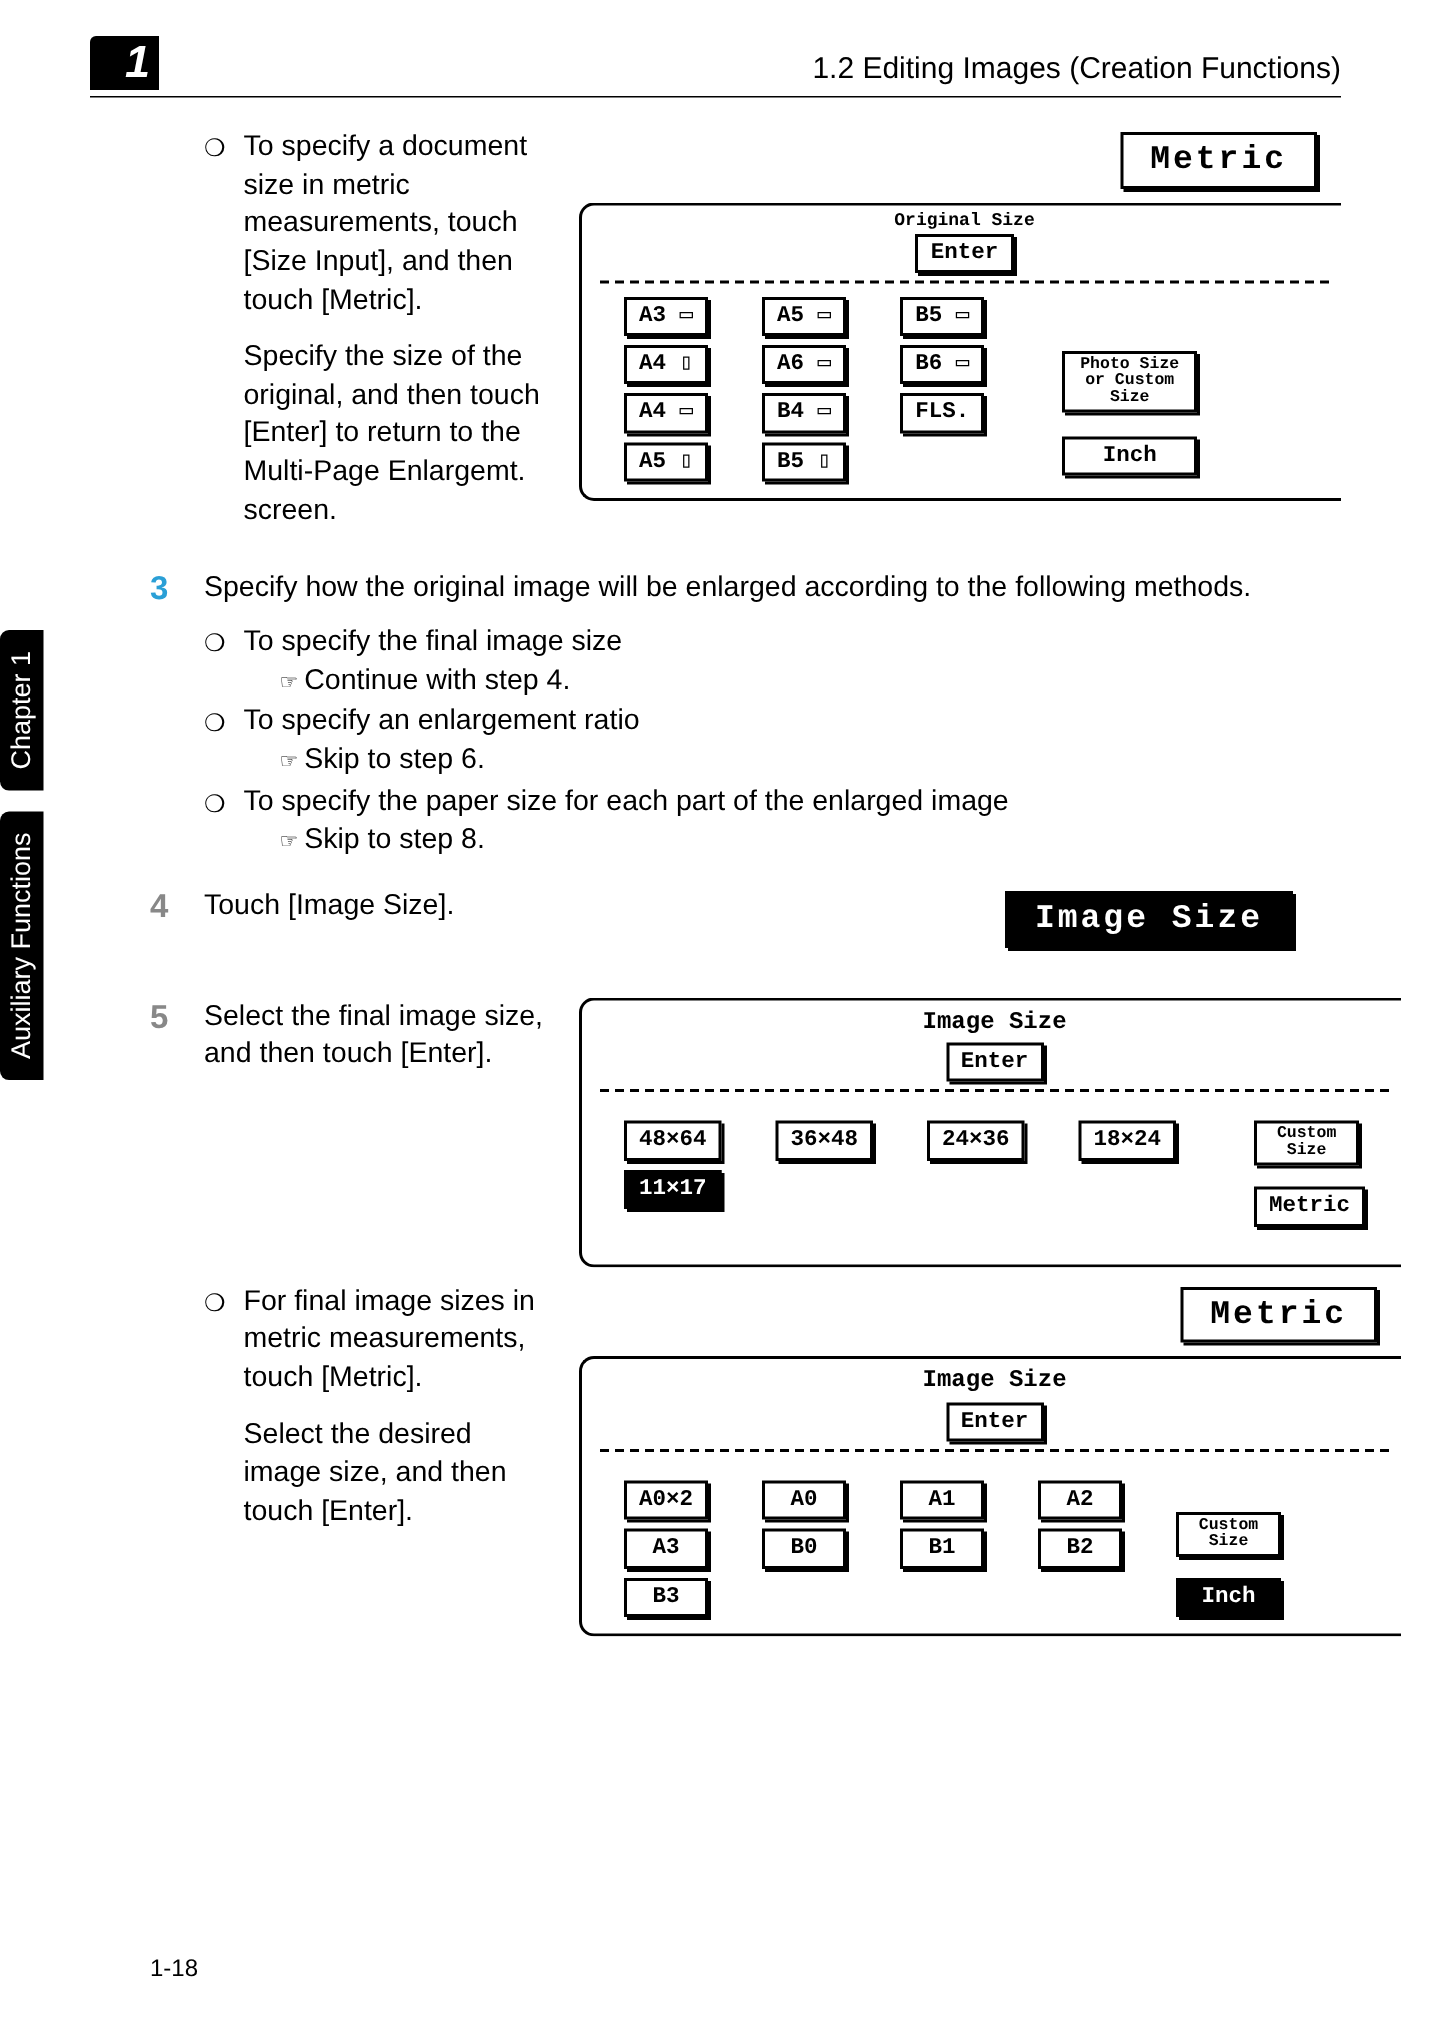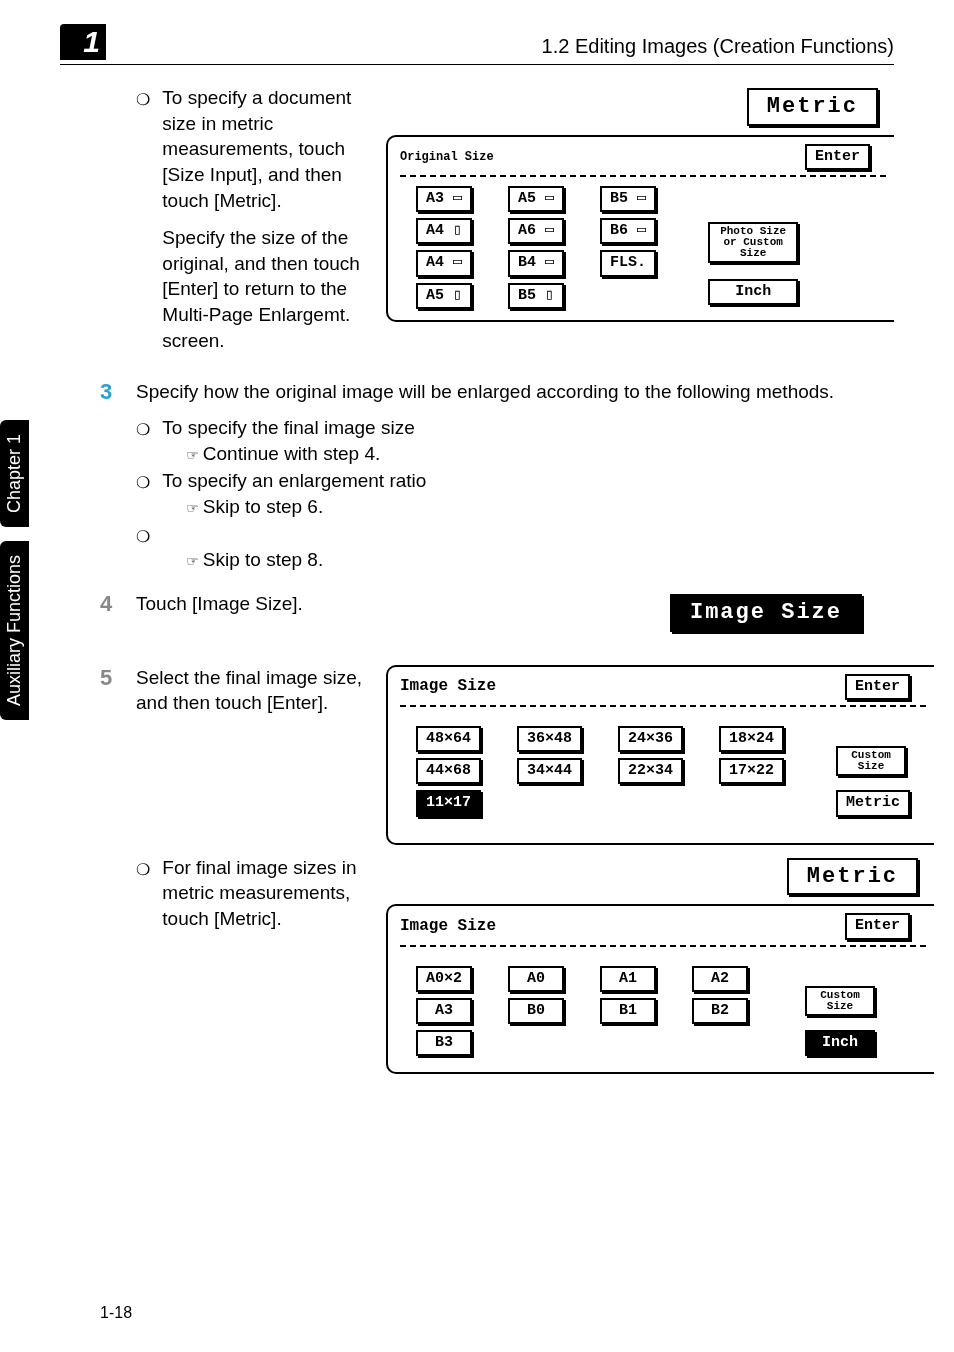"Original Size" .screen-title { flex-direction: none -> column }
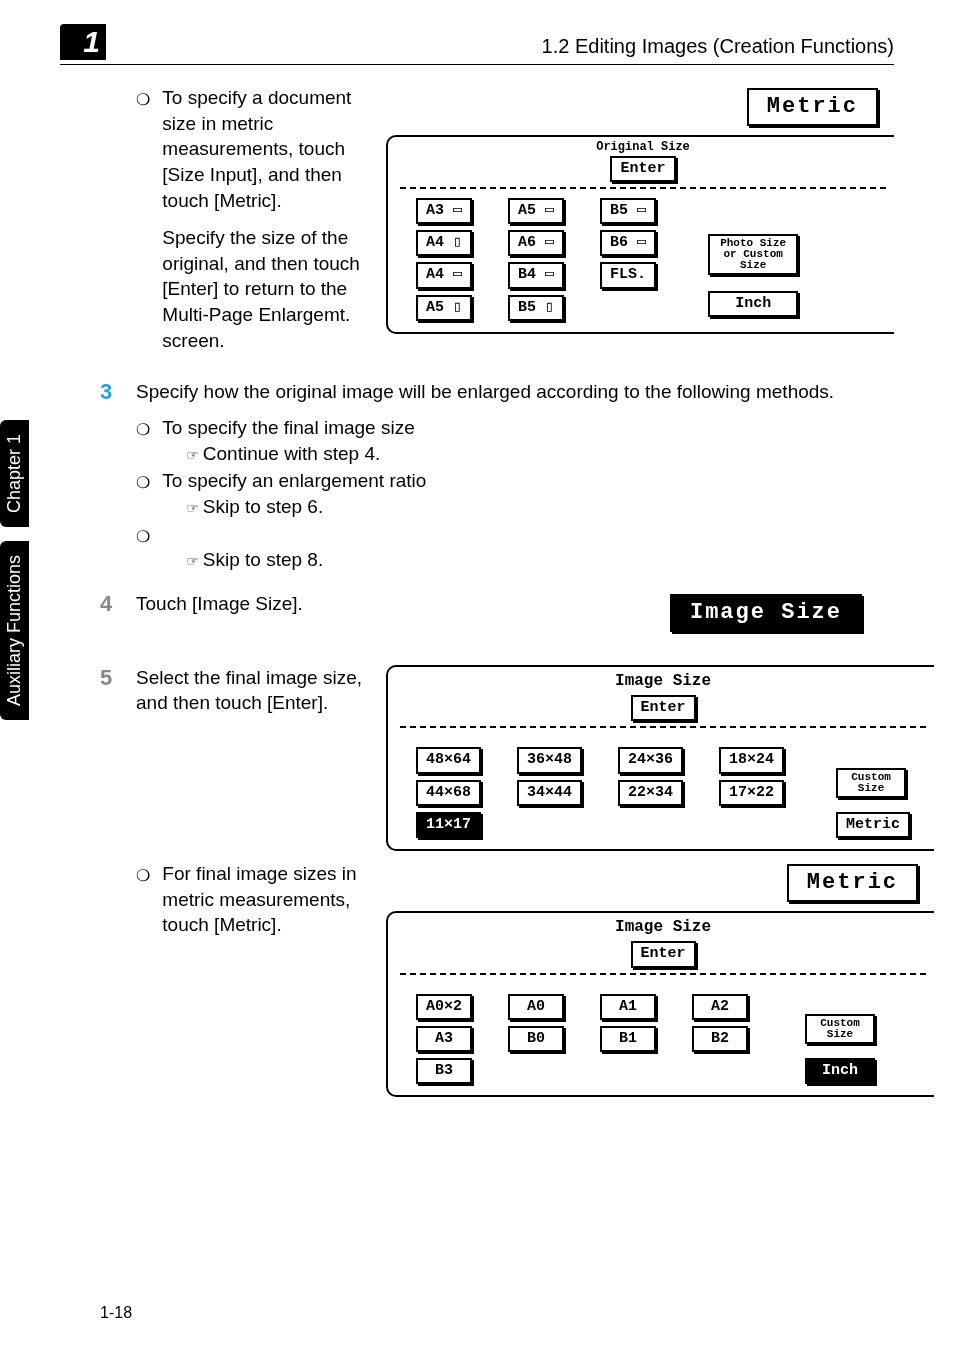"To specify the paper size" span { html: none -> <span>To specify the paper size for each part of the enlarged image</span> }
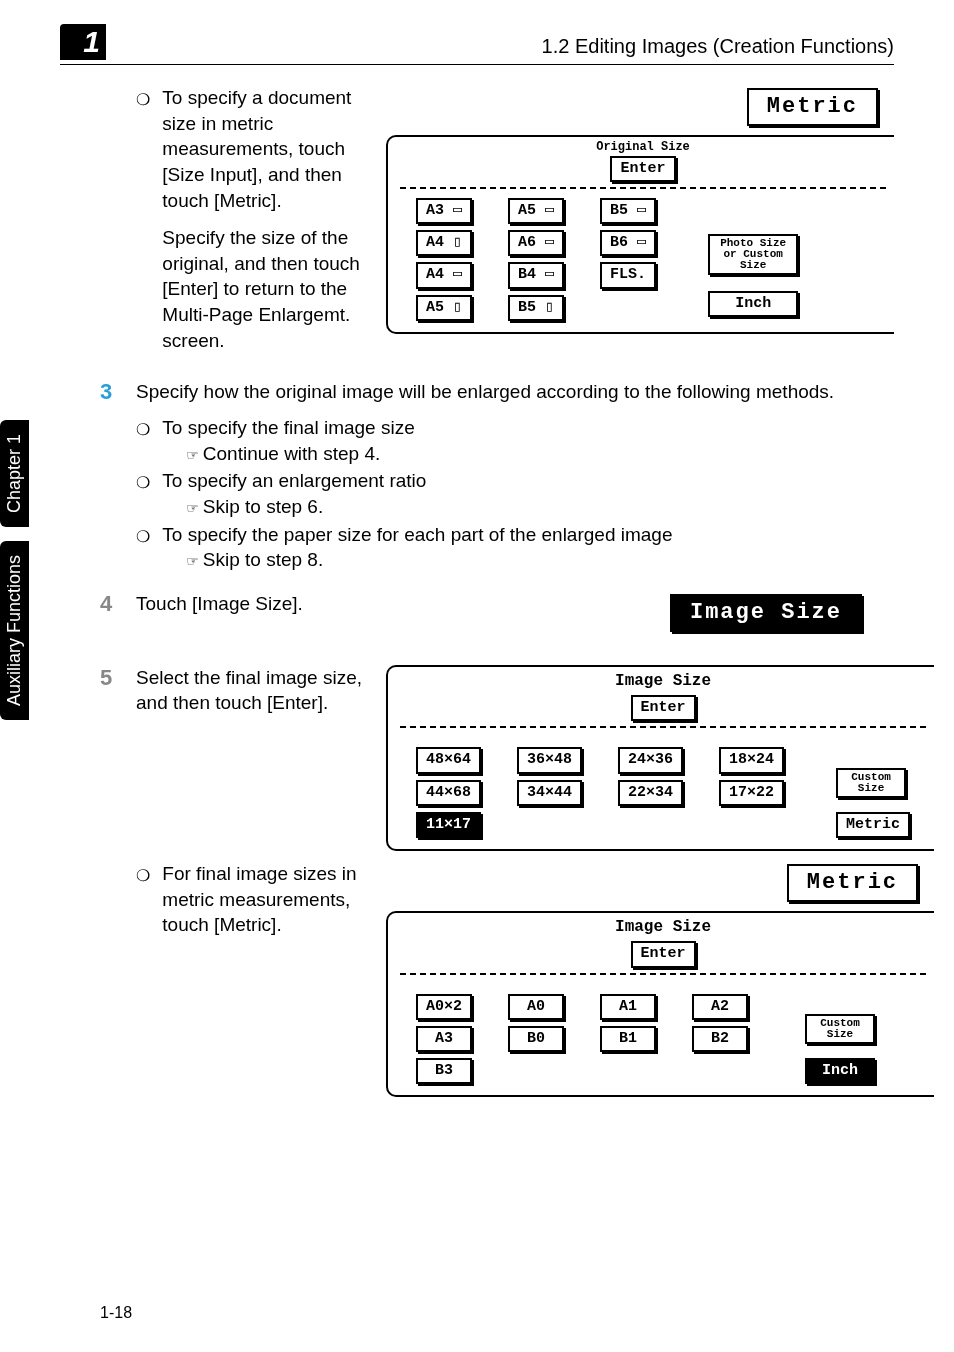"44×68" div.btn-row { html: <div> <span>44×68</span> <span>34×44</span> <span>22×34</span> <span>17×22</span> </div> -> none }
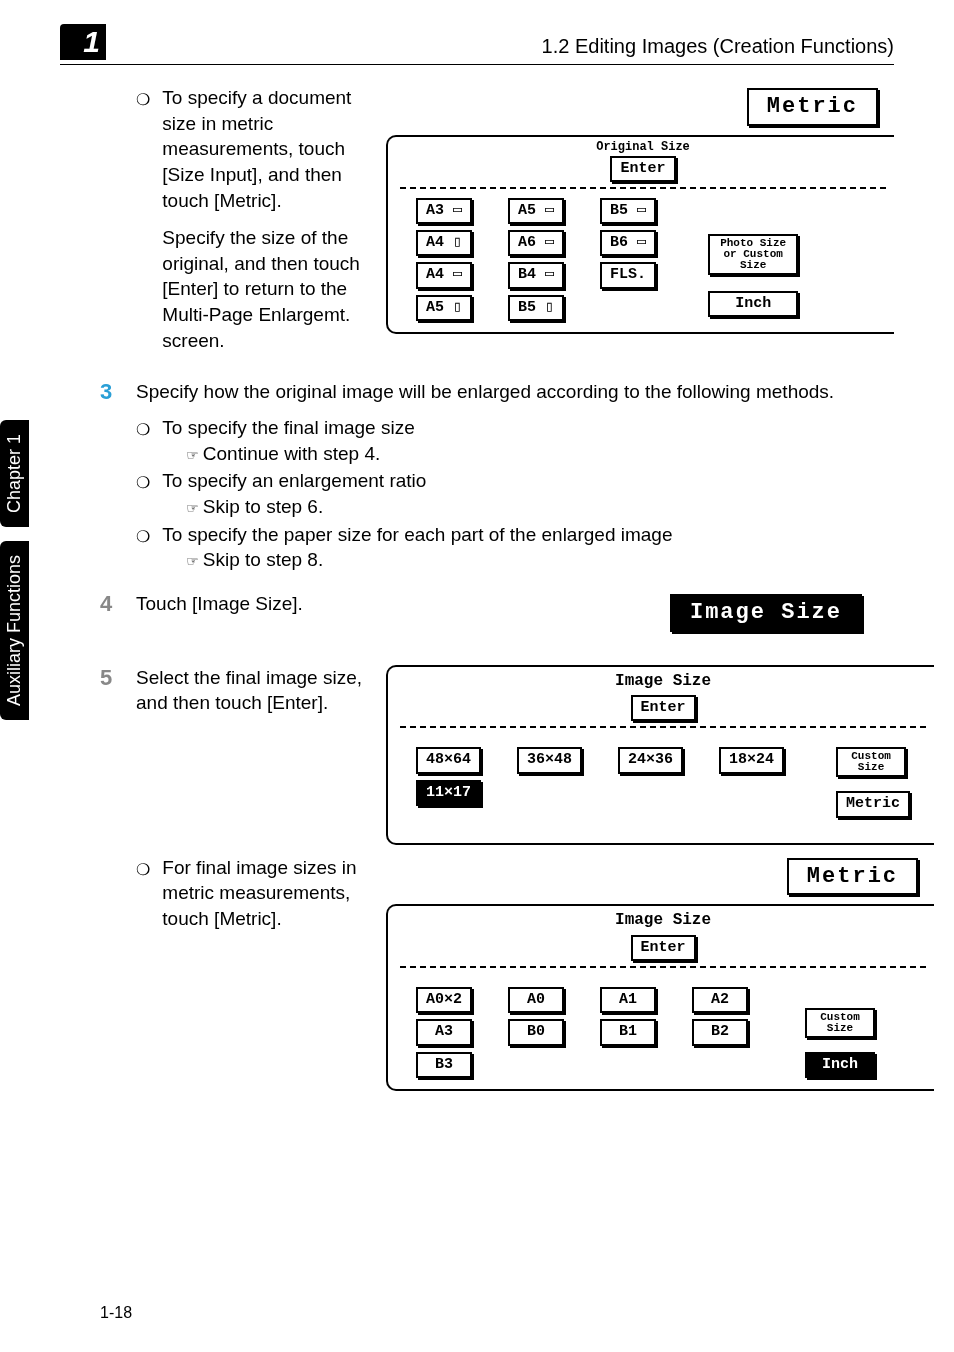"Select the desired image size," p { html: none -> <p>Select the desired image size, and then touch [Enter].</p> }
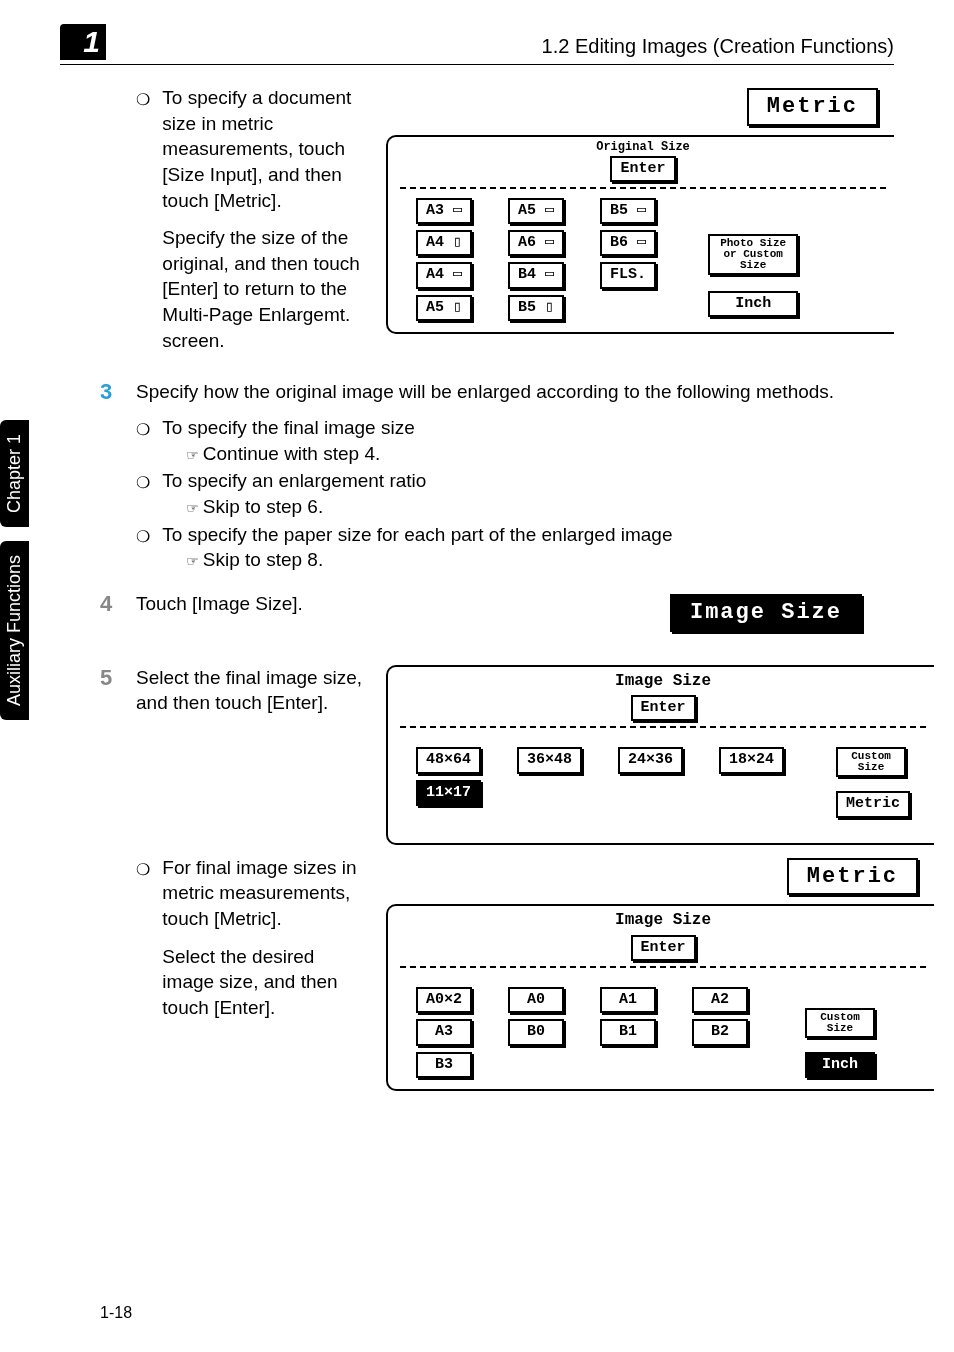"A0×2" div { gap: 25px -> 4px }
